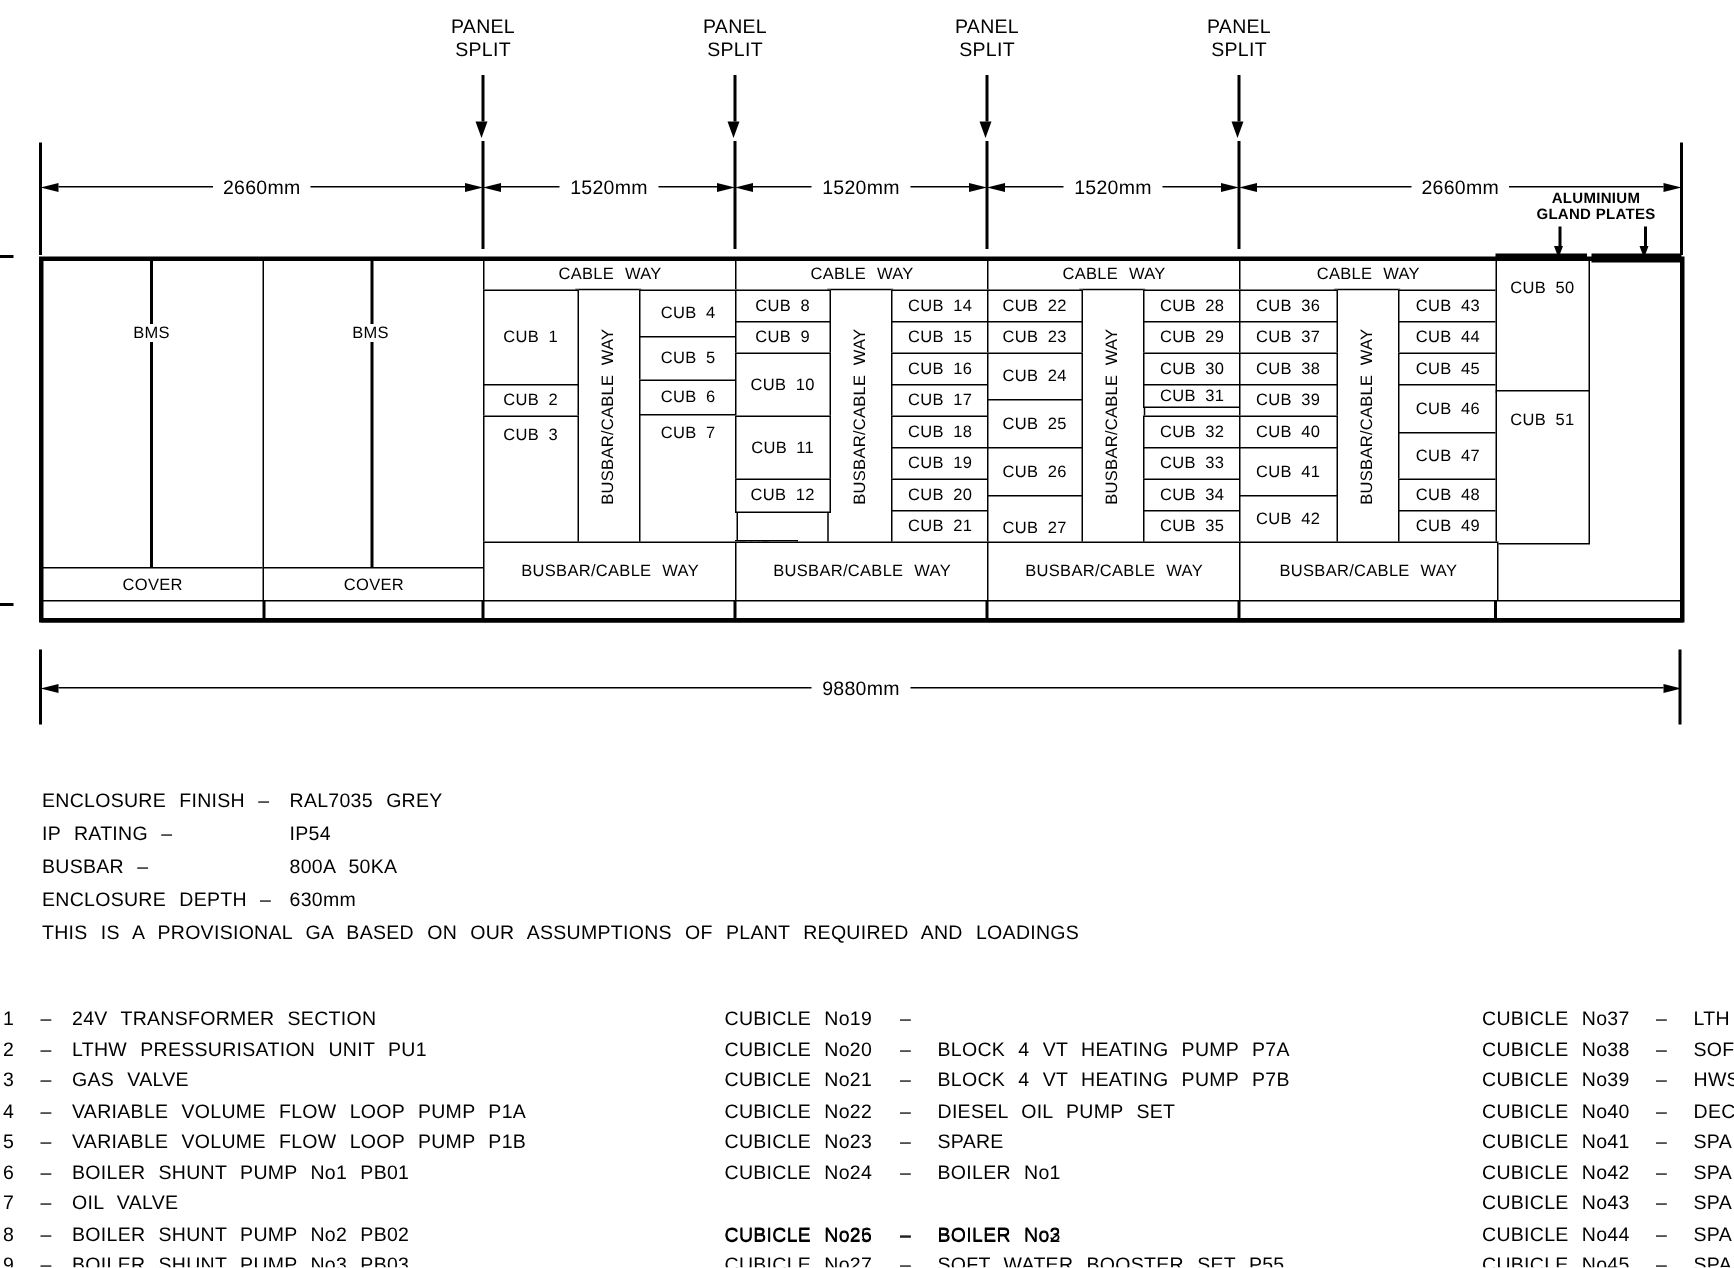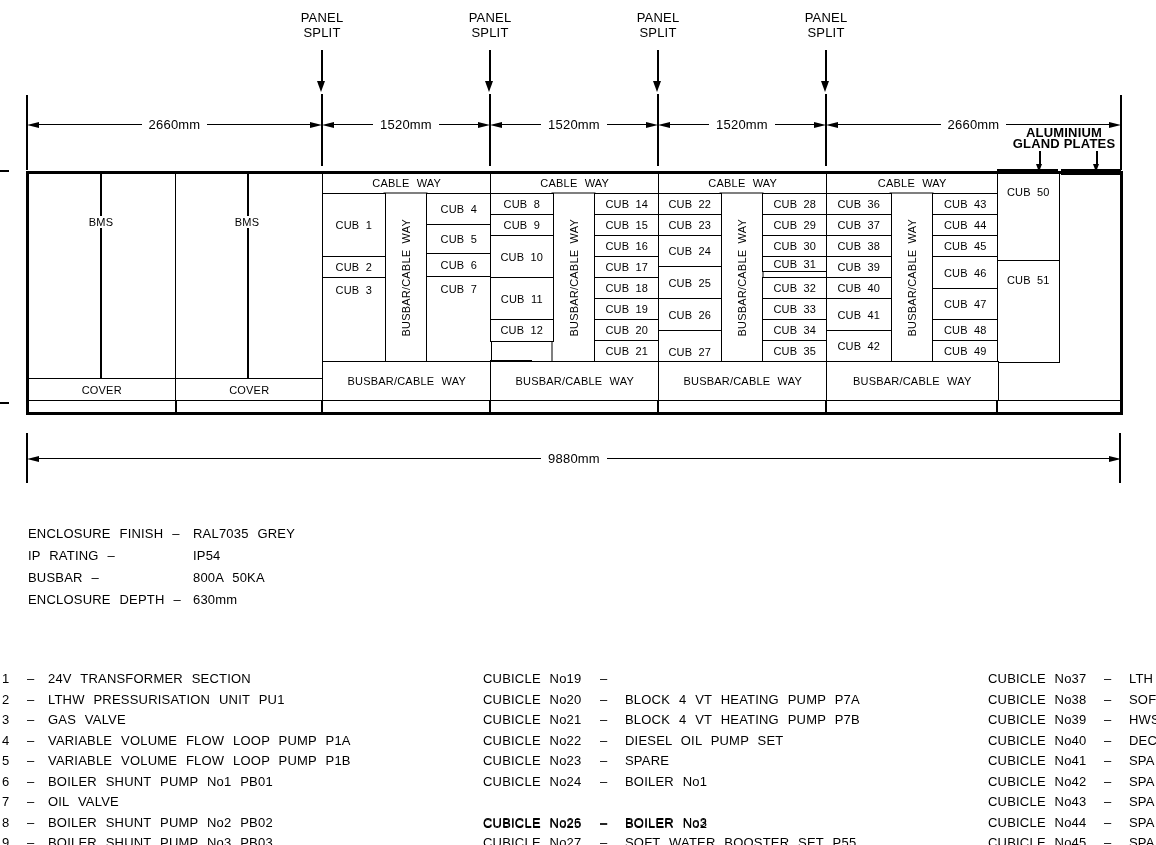"ALUMINIUM" div.t { font-size: 13px -> 10px }
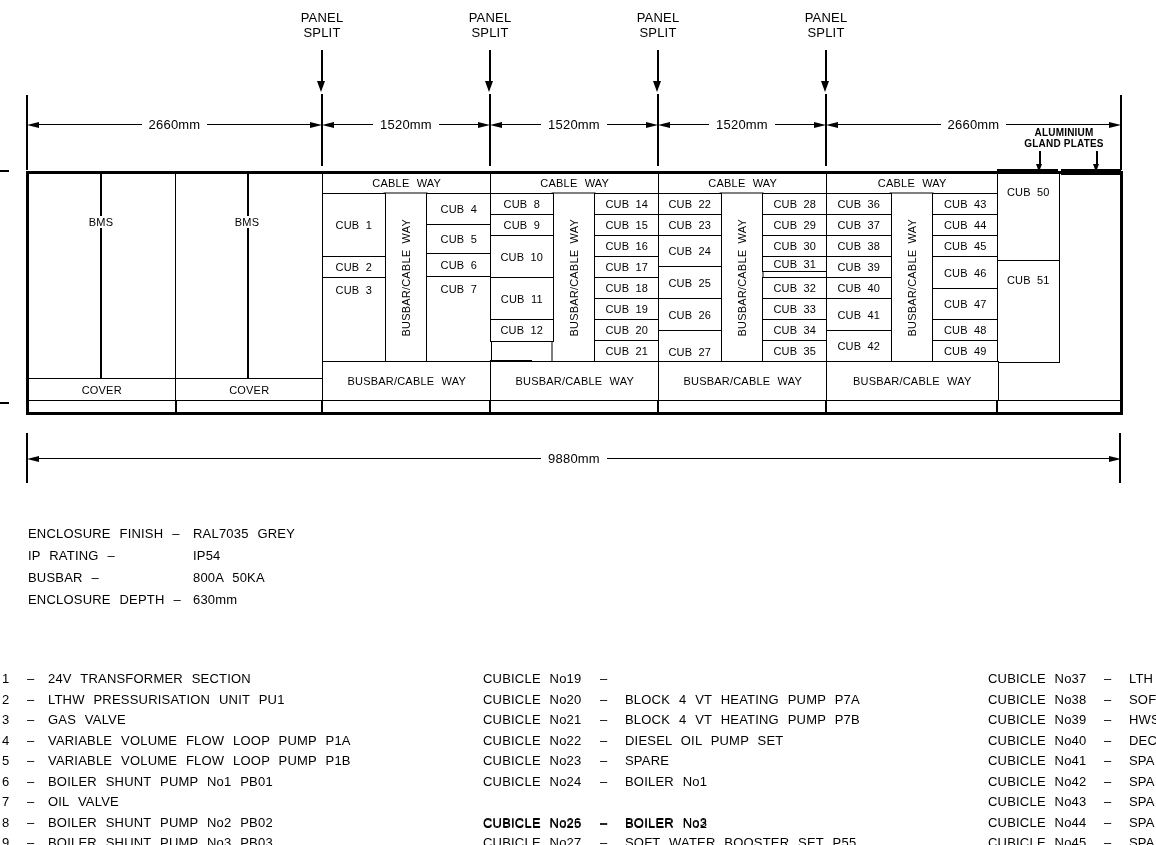"THIS IS A PROVISIONAL GA" div.note { html: none -> <div><span>THIS IS A PROVISIONAL GA BASED ON OUR ASSUMPTIONS OF PLANT REQUIRED AND LOADINGS</span></div> }
